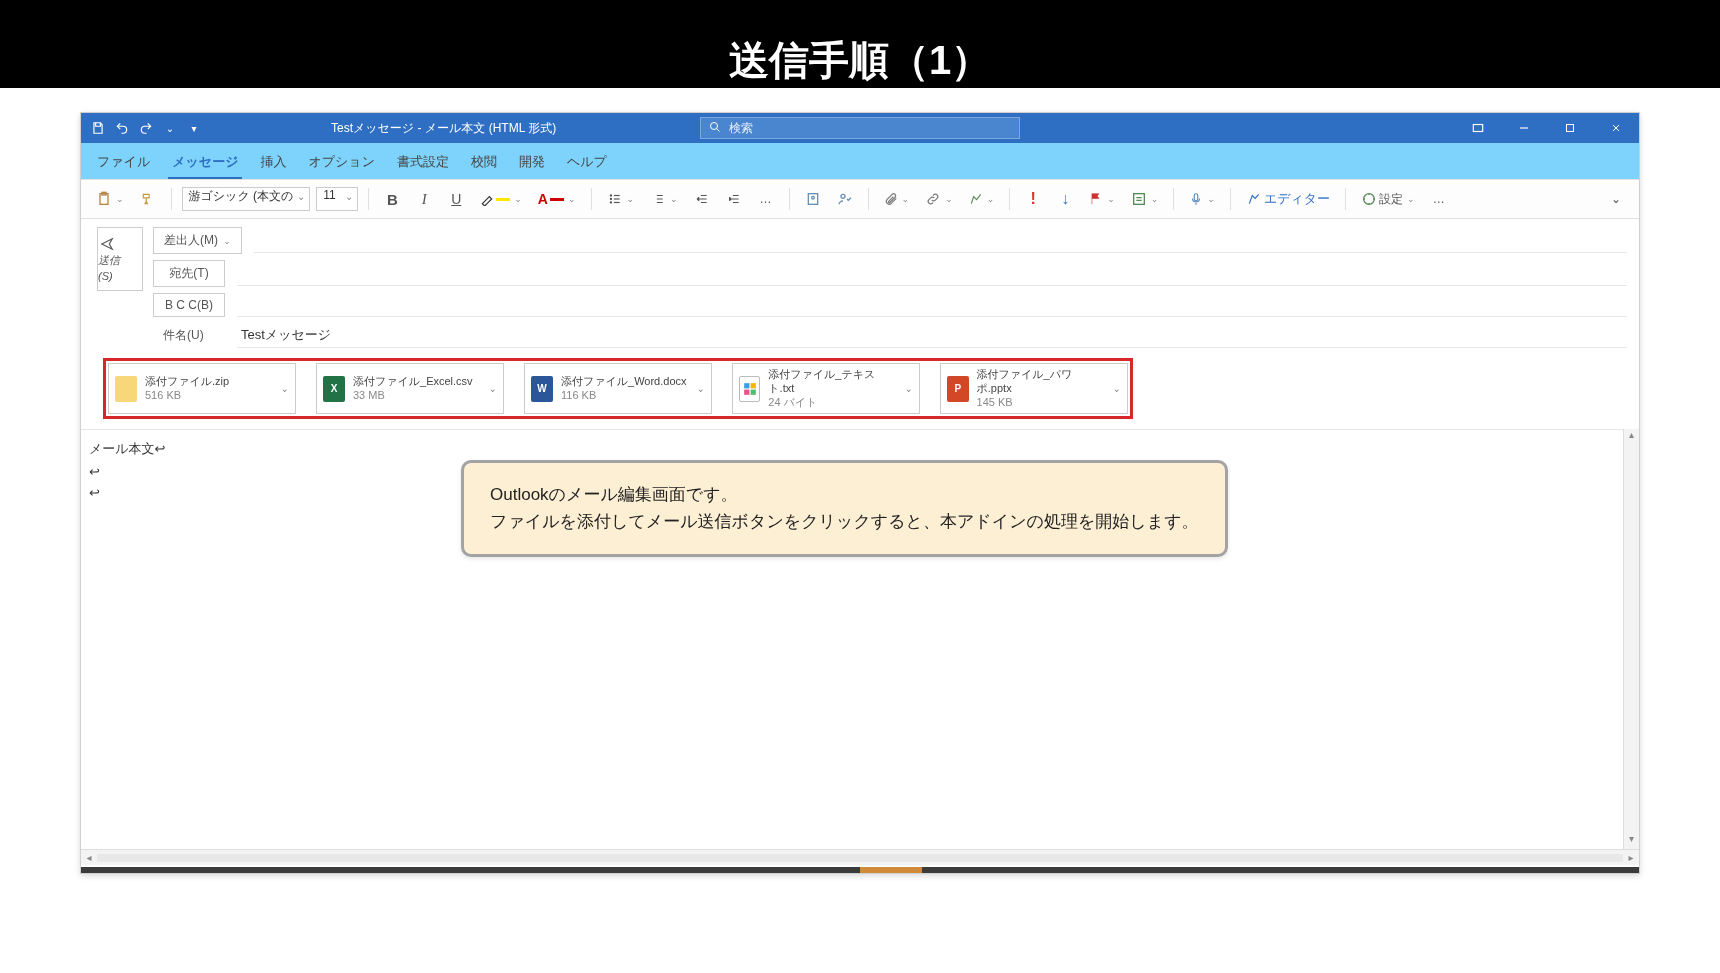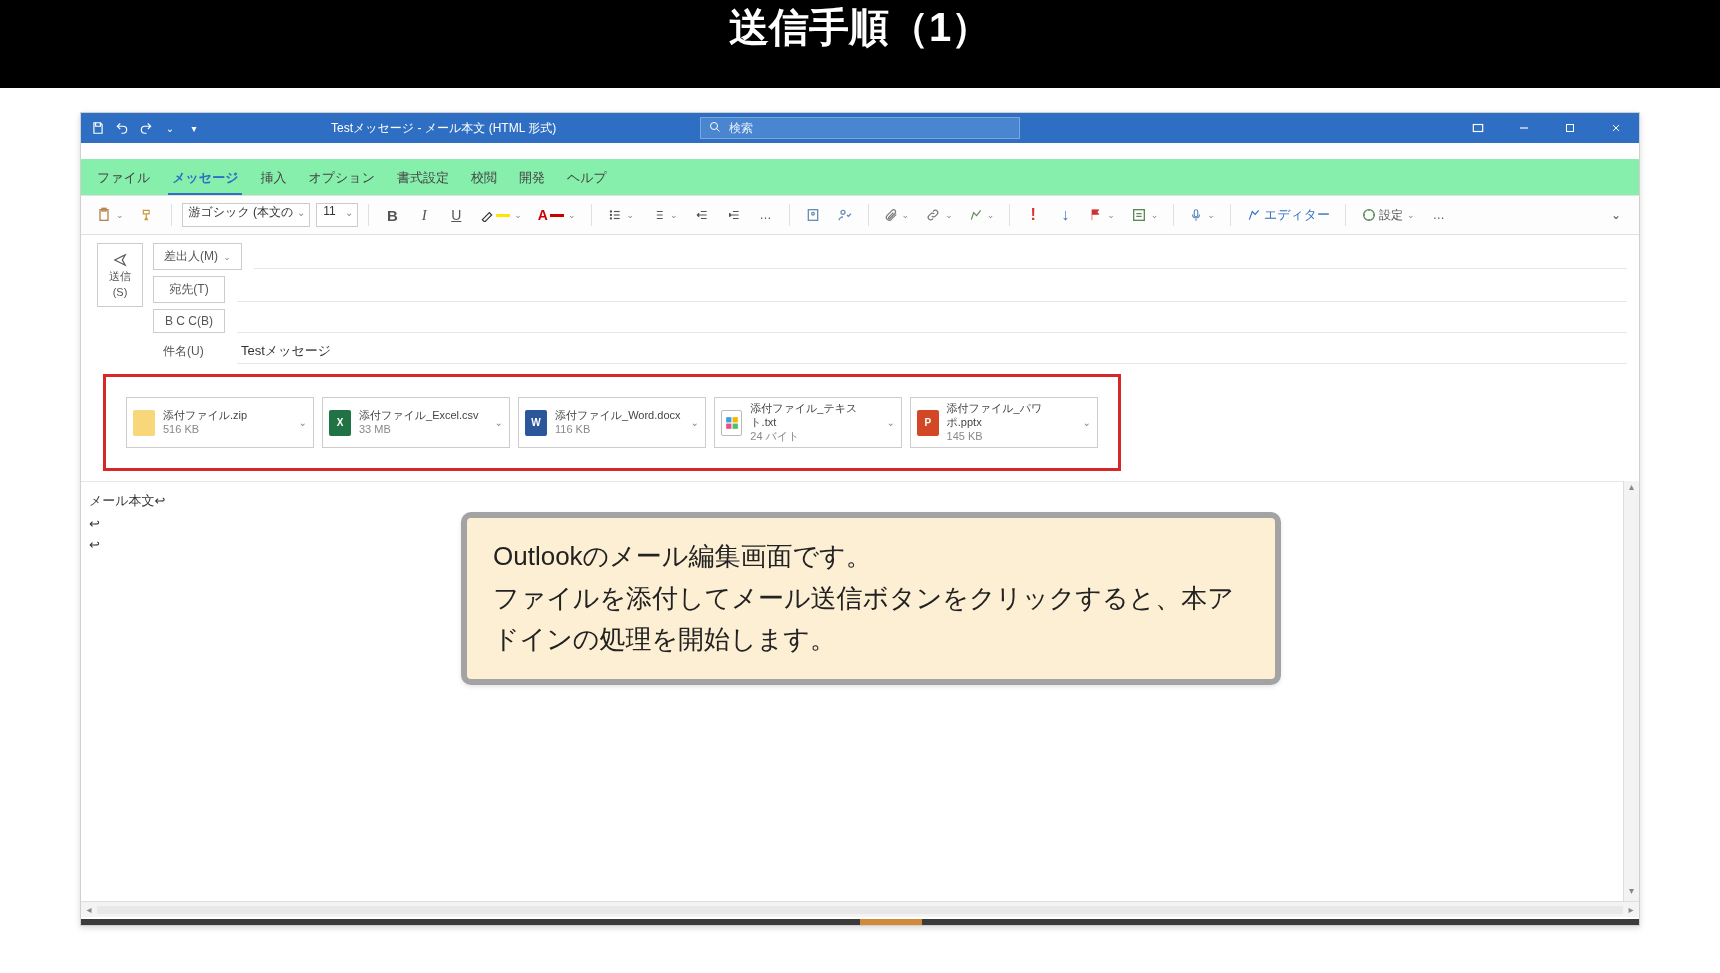"送信手順（1）" .slide-title-bar { align-items: flex-start -> flex-end }
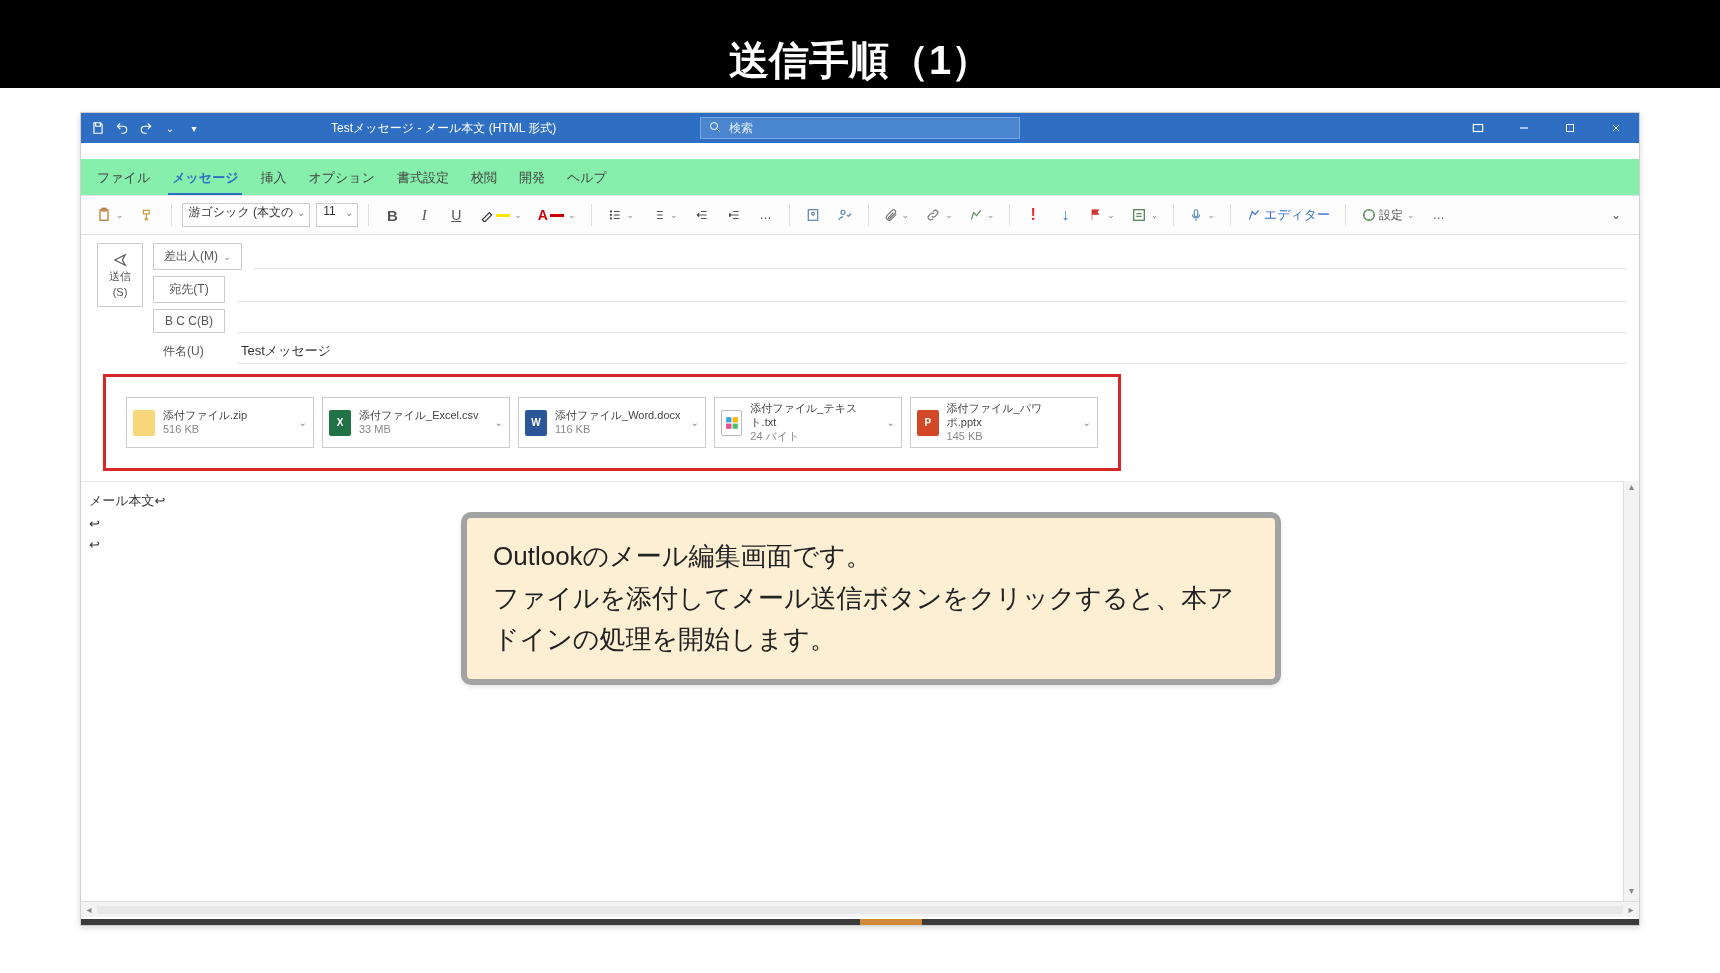"ファイル" .ribbon-tabs { background: #86efac -> #7dd3fc; margin-top: 16px -> none }
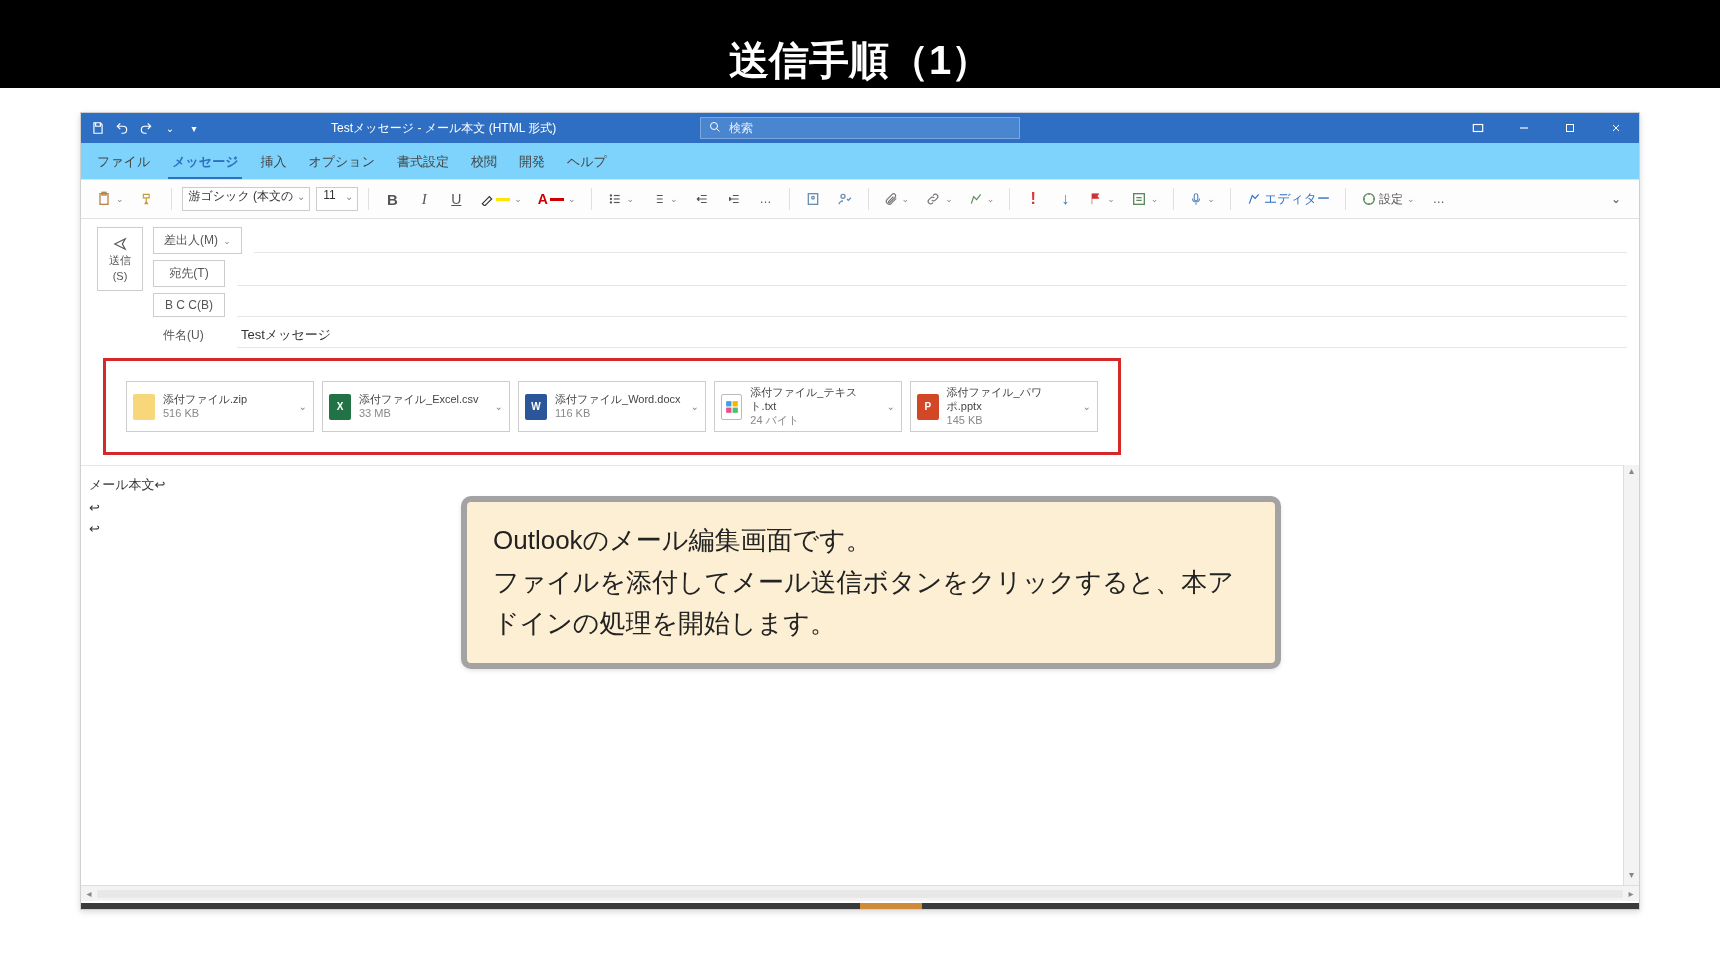"送信" .send-col { align-items: center -> flex-start; font-style: none -> italic }
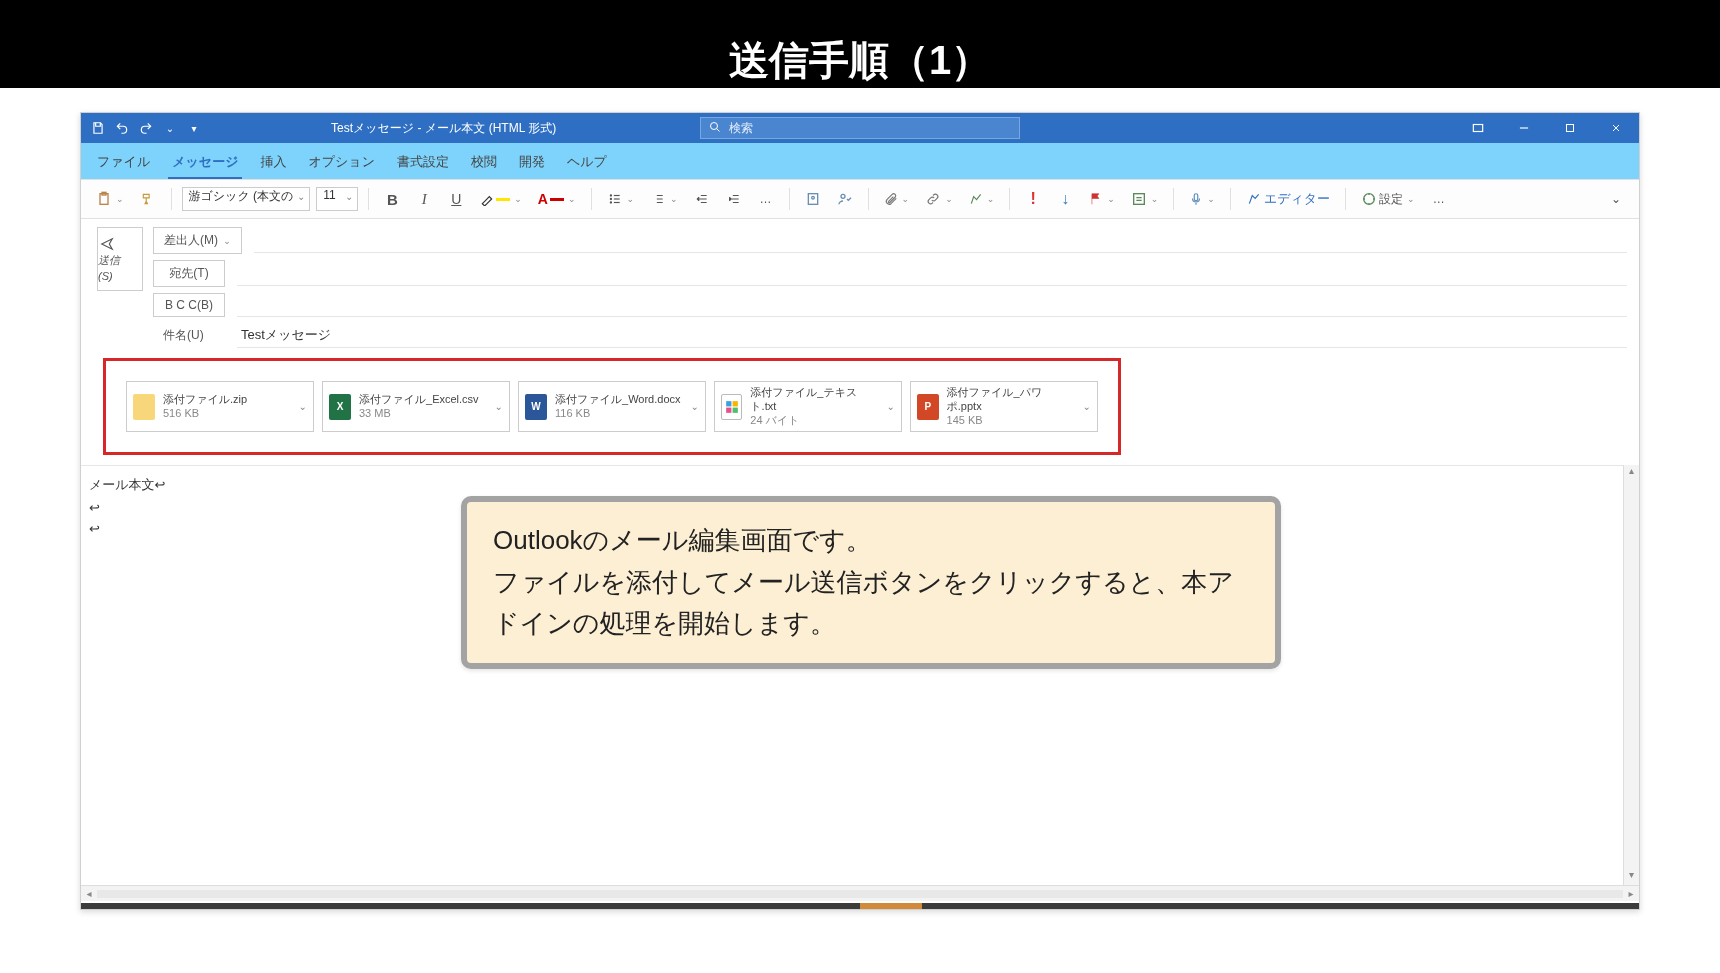"添付ファイル.zip" .attach-strip { gap: 8px -> 20px; padding: 20px -> 2px }
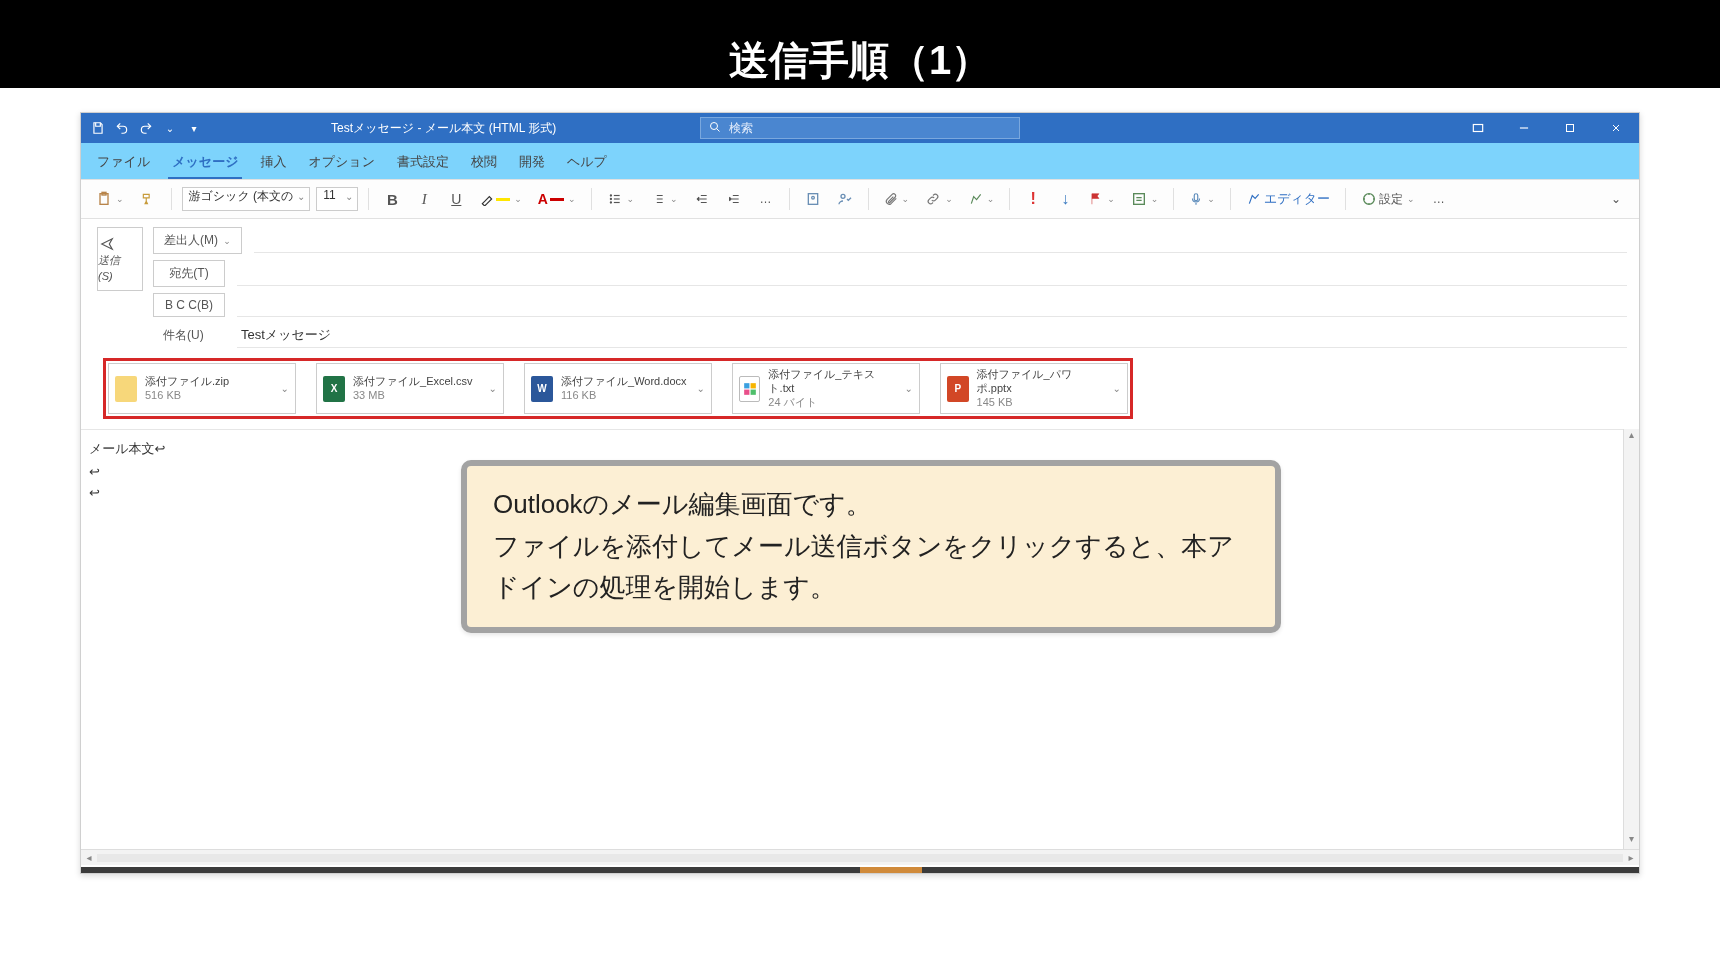"Outlookのメール編集画面です。" .callout { border: 6px solid #a3a3a3 -> 3px solid #a3a3a3; font-size: 26px -> 17px }
